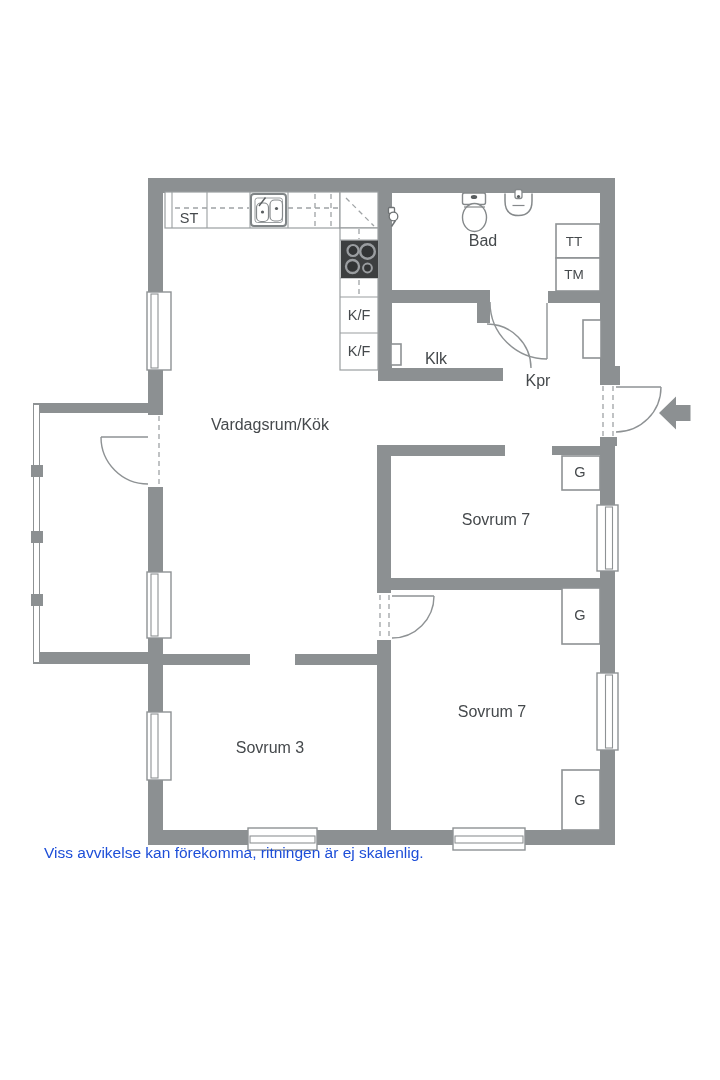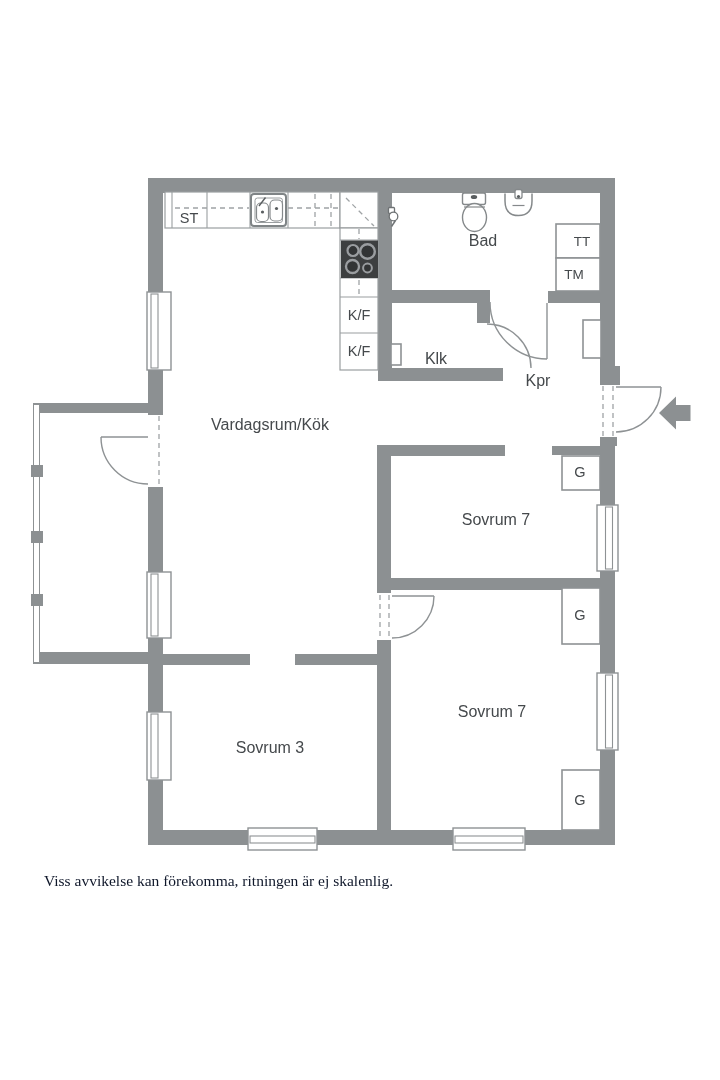"TT" span.lbl { margin-left: 8px -> none }
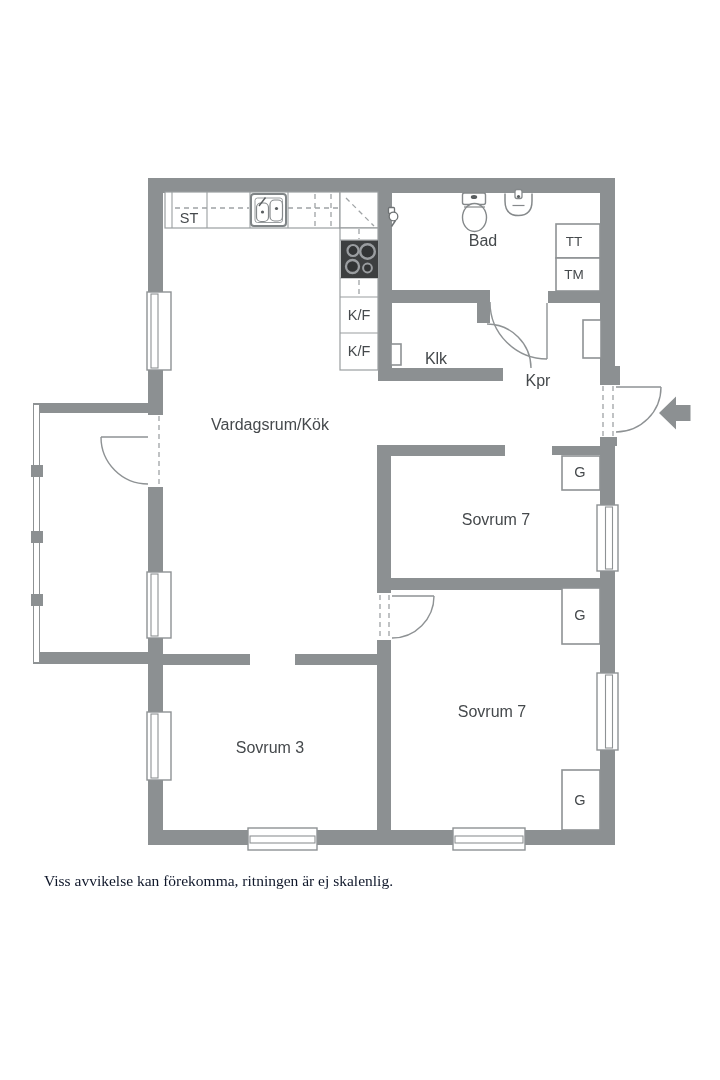"Viss avvikelse kan förekomma, ritningen" .caption { color: #0f172a -> #1d4ed8; font-family: Liberation Serif, serif -> none; top: 872px -> 844px }
